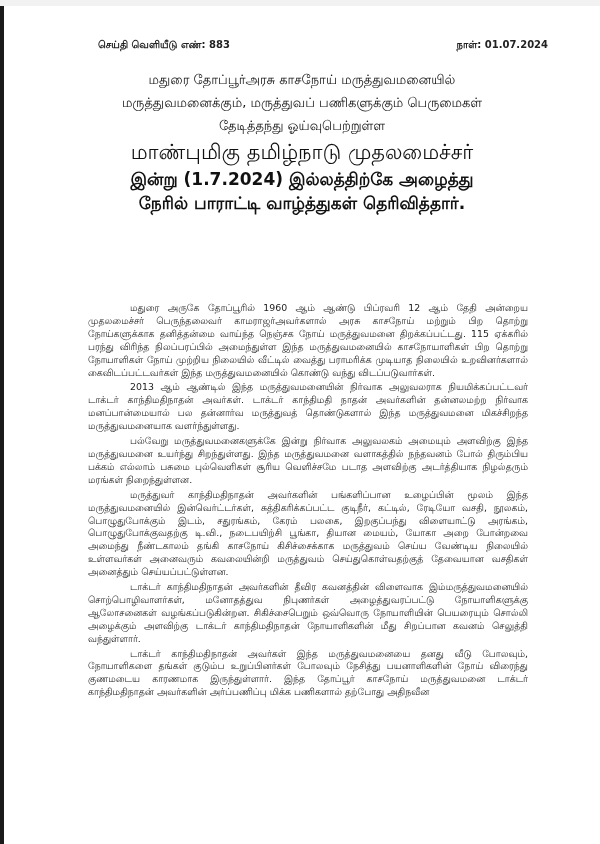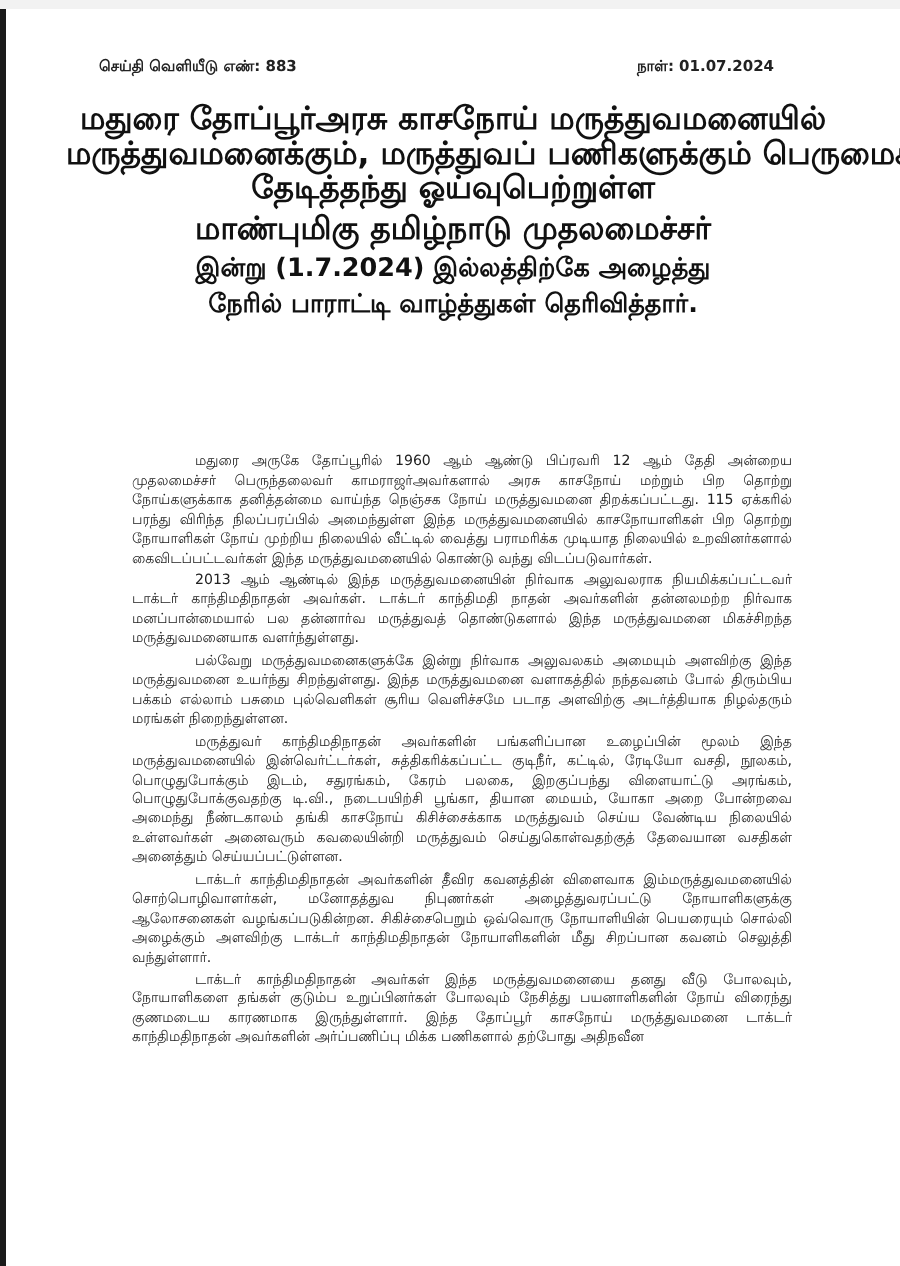"செய்தி வெளியீடு எண்: 883" .meta-row { left: 62px -> 94px }
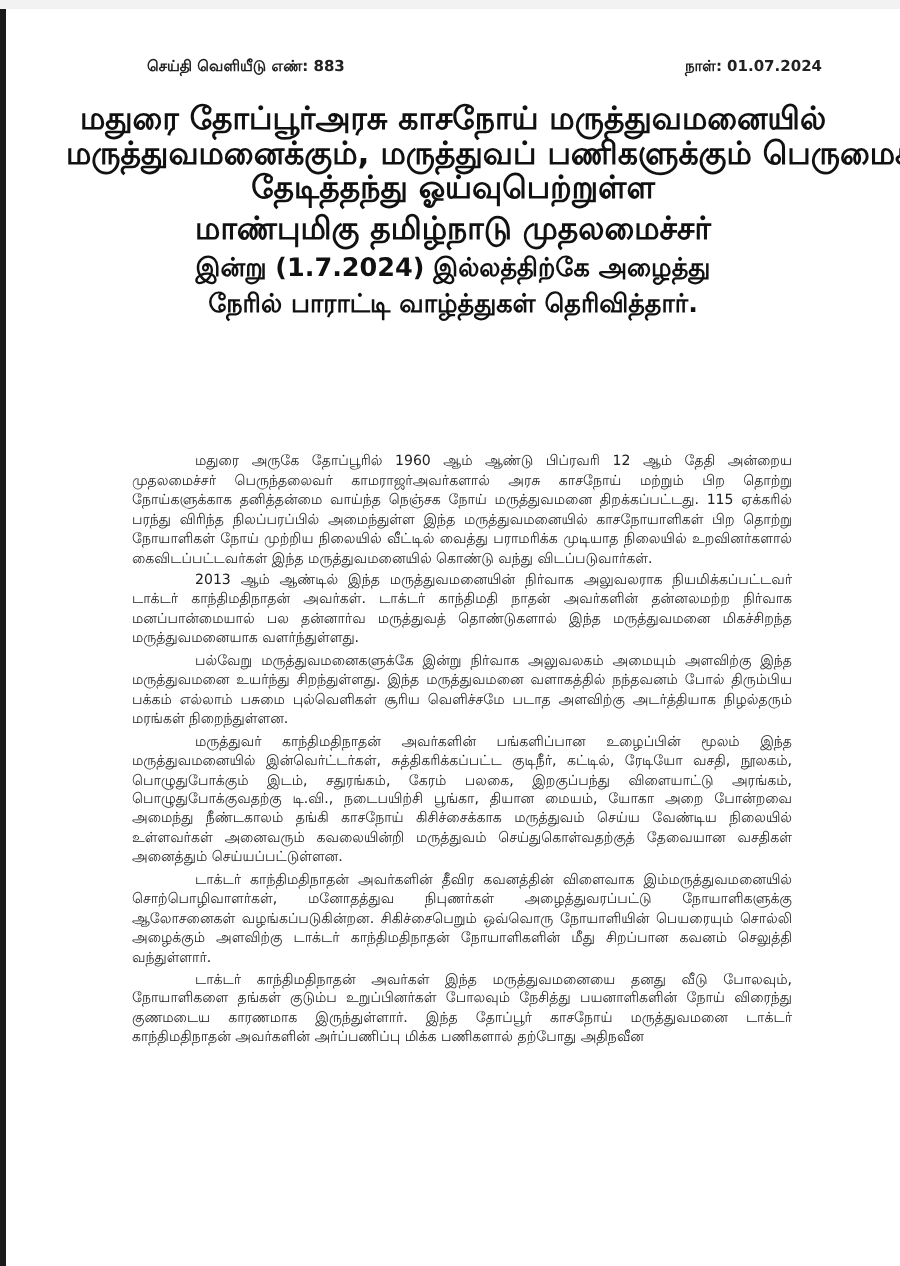"மதுரை தோப்பூர்அரசு காசநோய்" .h-sm { font-size: 21px -> 13px; font-weight: bold -> normal }
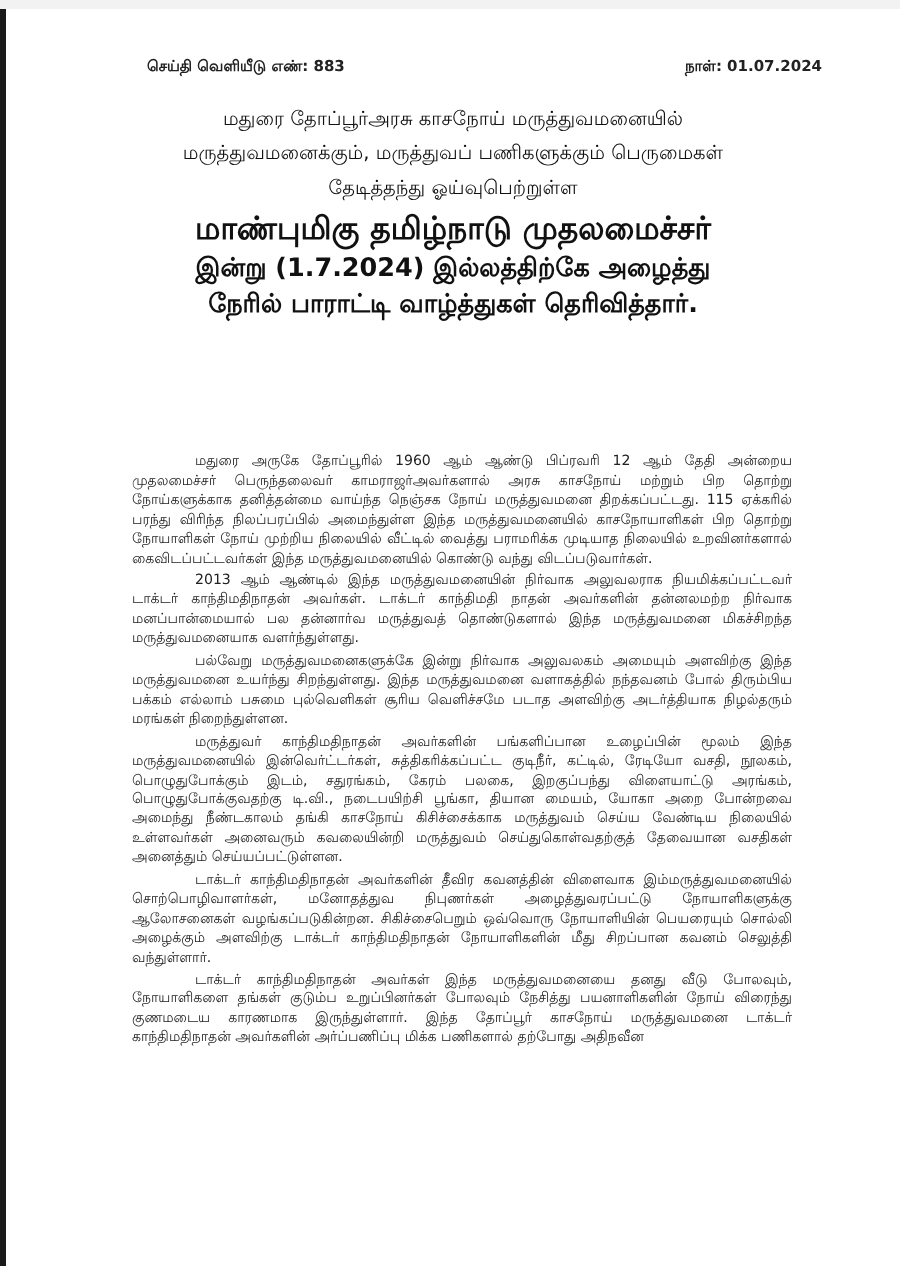"மாண்புமிகு தமிழ்நாடு முதலமைச்சர்" .h-lg { font-weight: bold -> normal }
